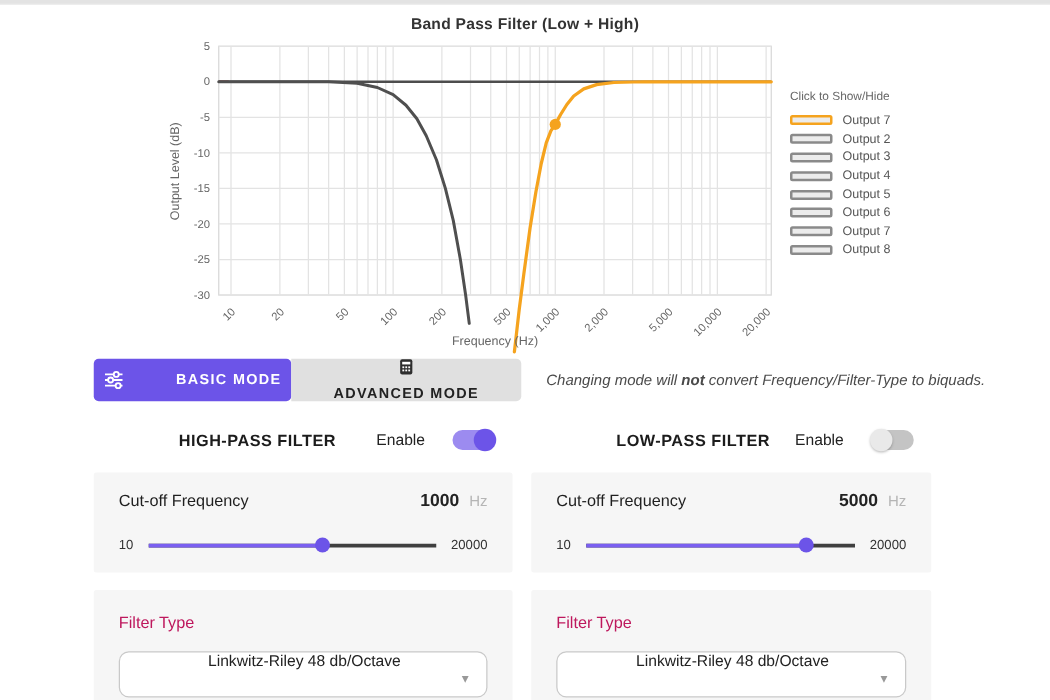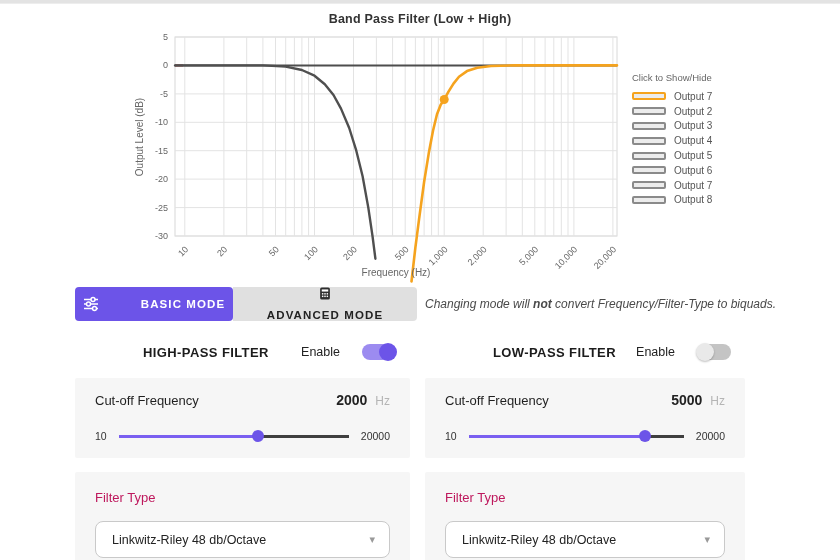"Changing mode will not convert" .mode-note { margin-left: 8px -> 20px }
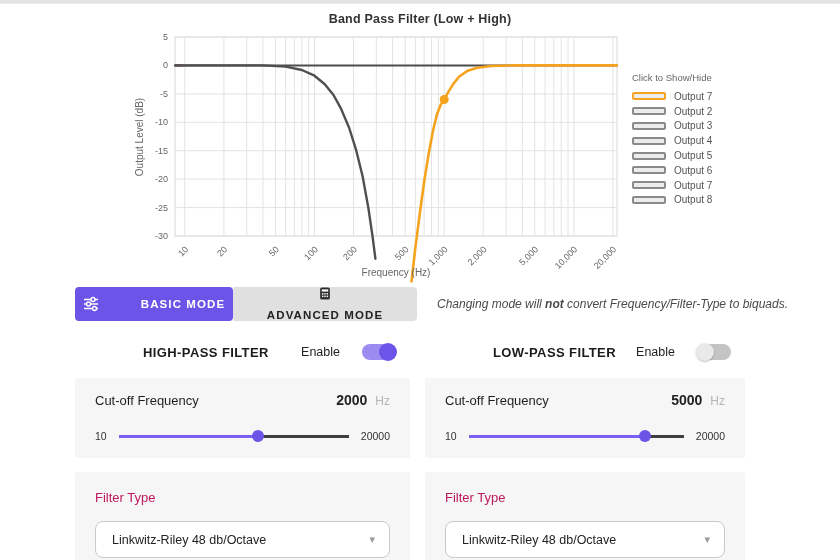"2000" span.cut-value { text: 2000 -> 1000 }
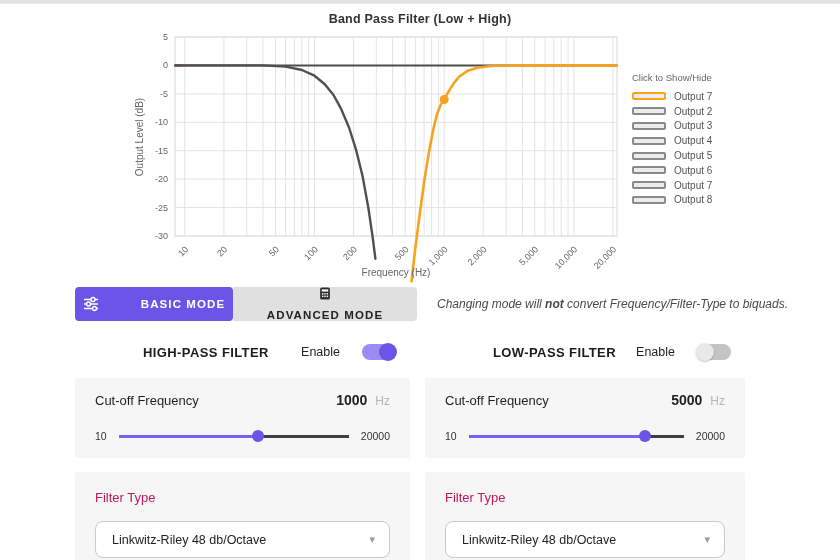"Linkwitz-Riley 48 db/Octave" .dropdown { flex-direction: none -> column }
